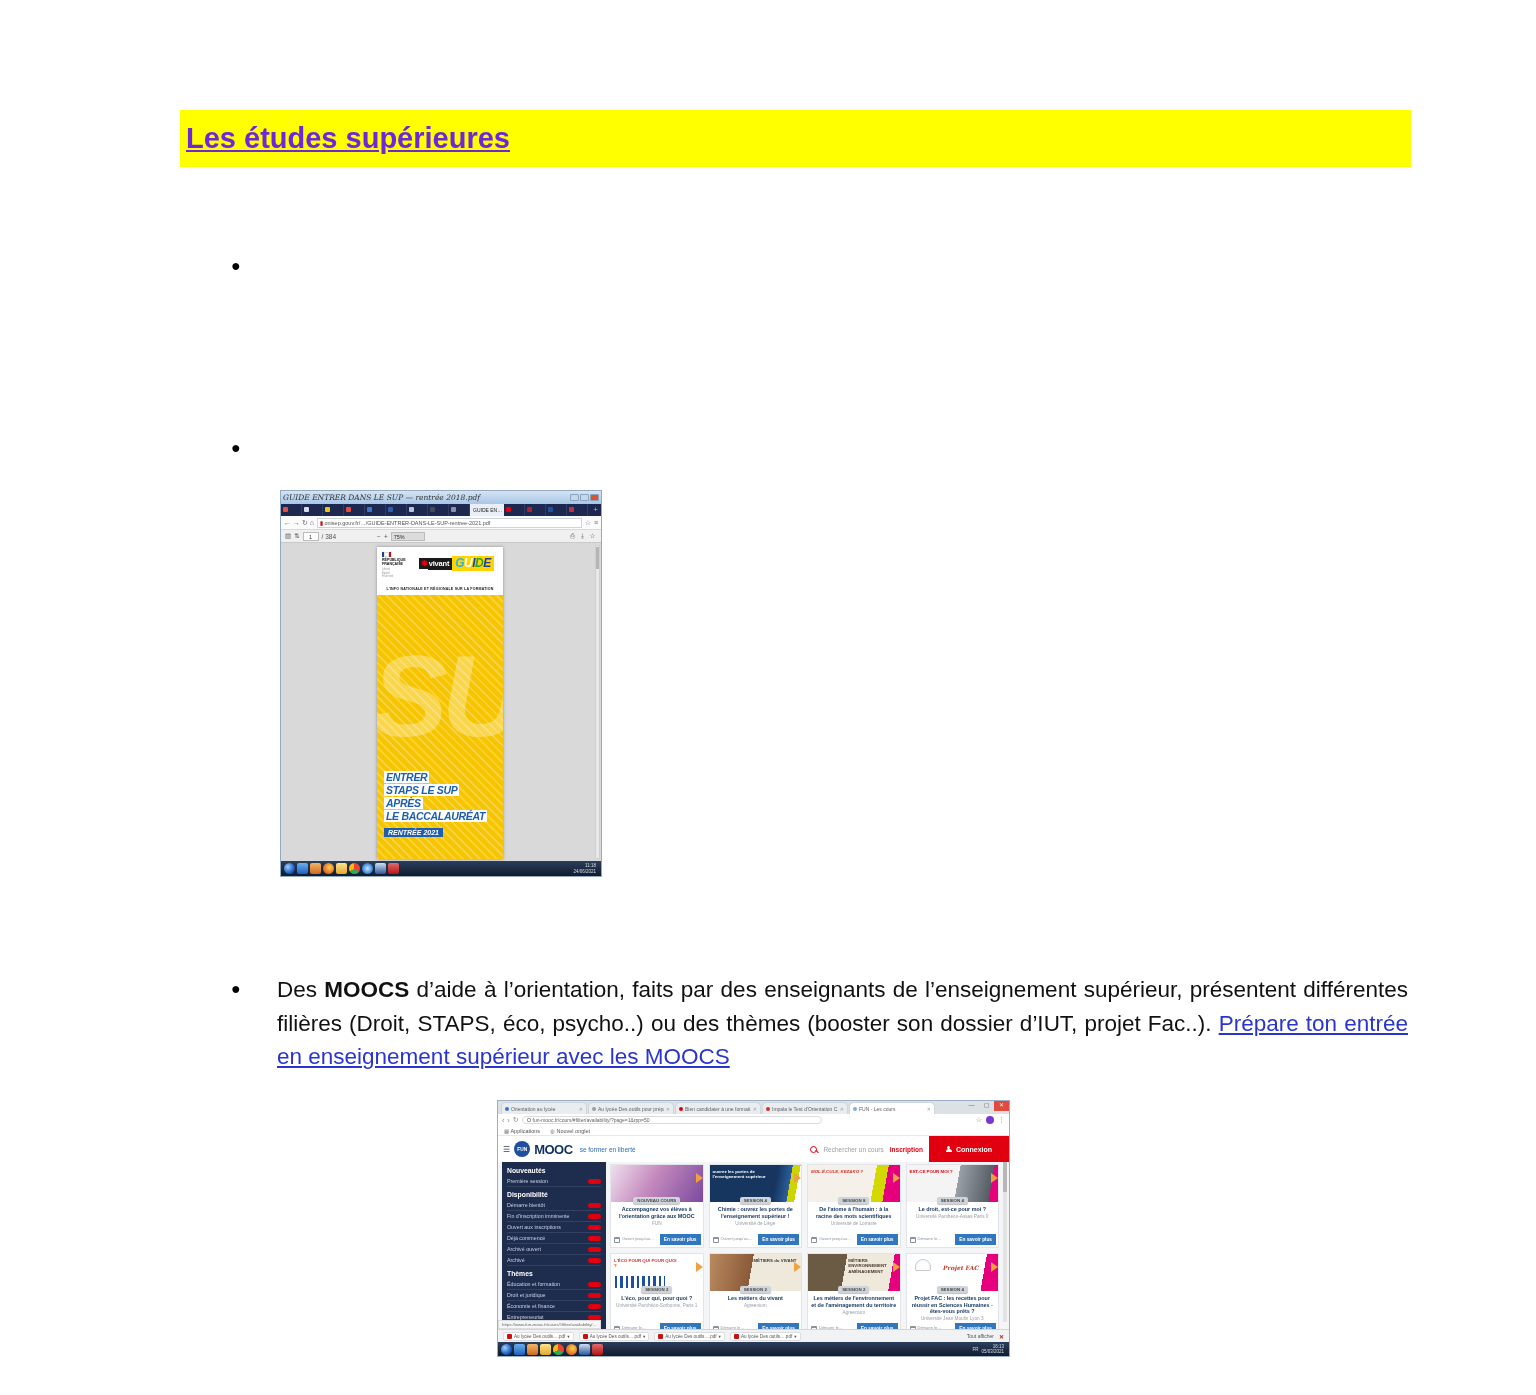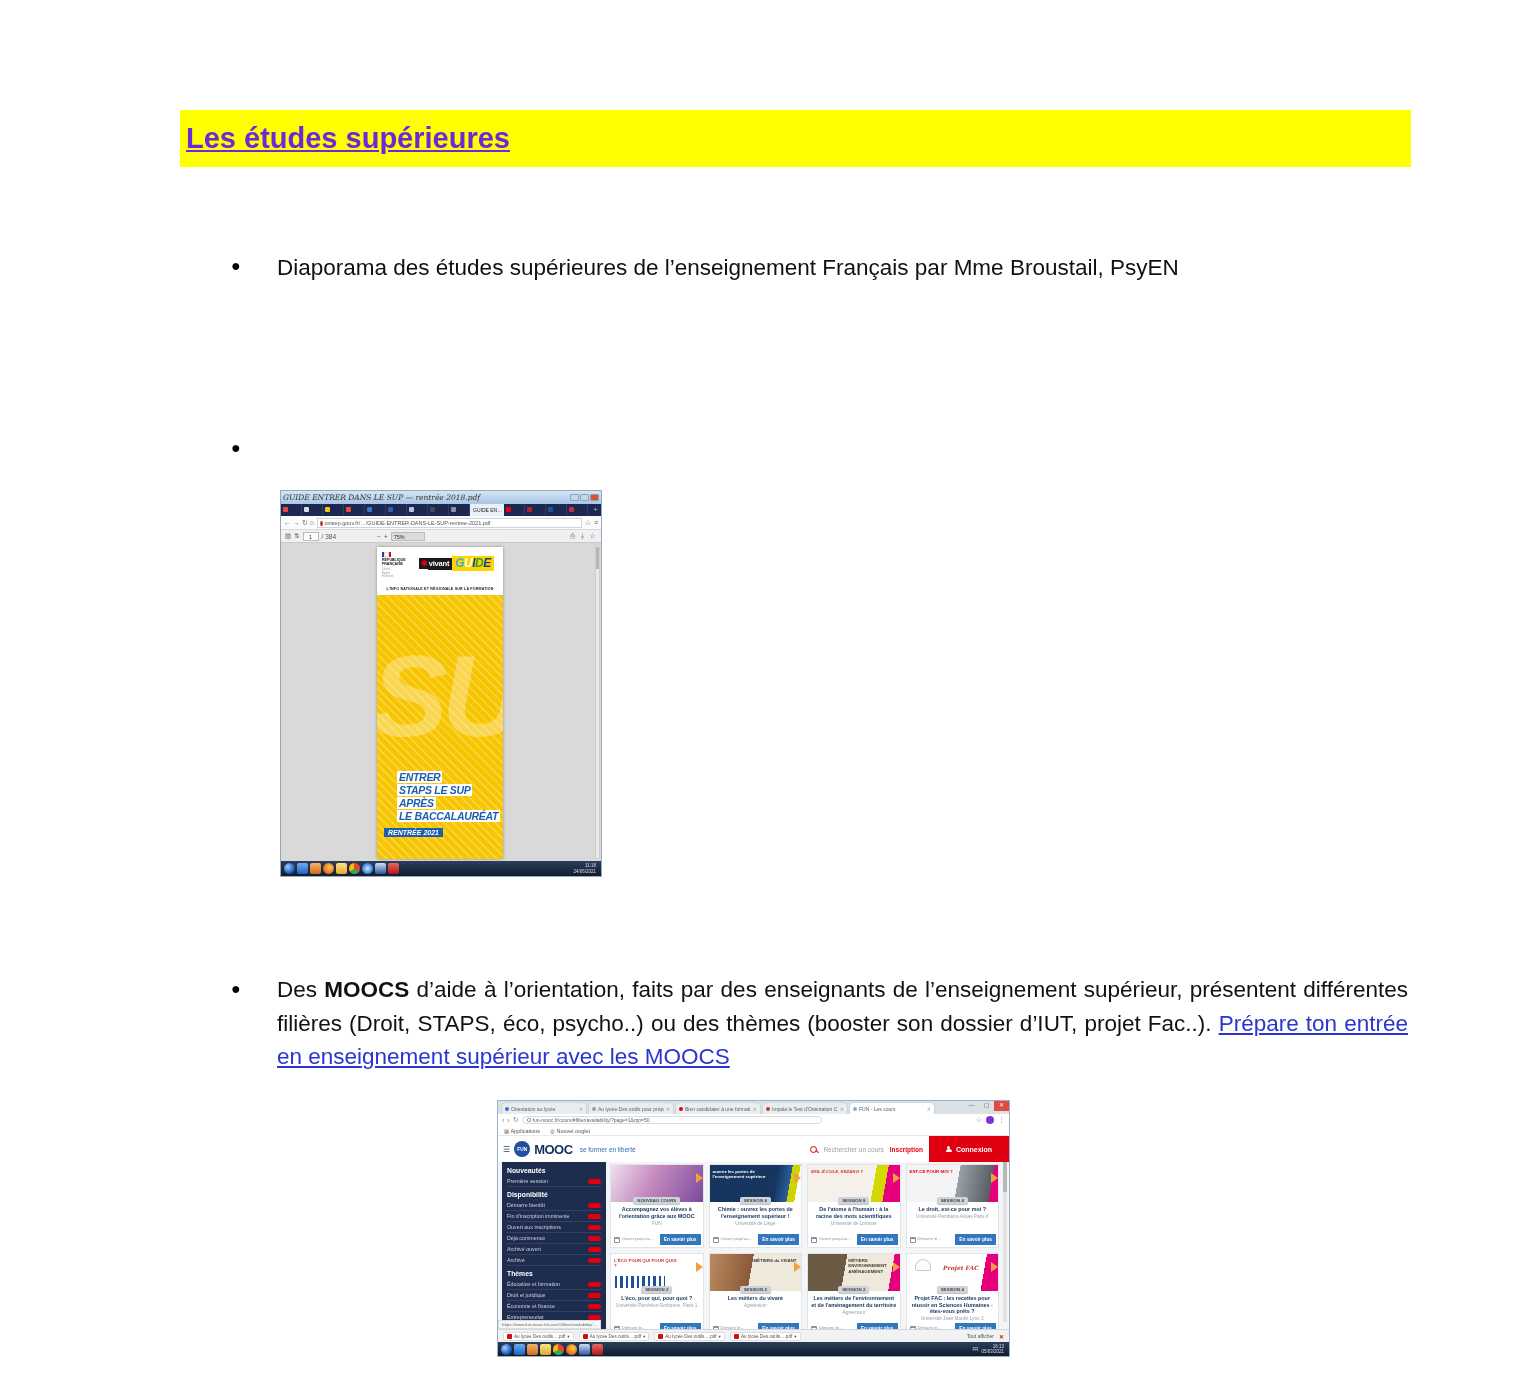"Diaporama des études supérieures de" div.bullet-text { html: <div>Diaporama des études supérieures de l’enseignement Français par Mme Broustail, PsyEN</div> -> none }
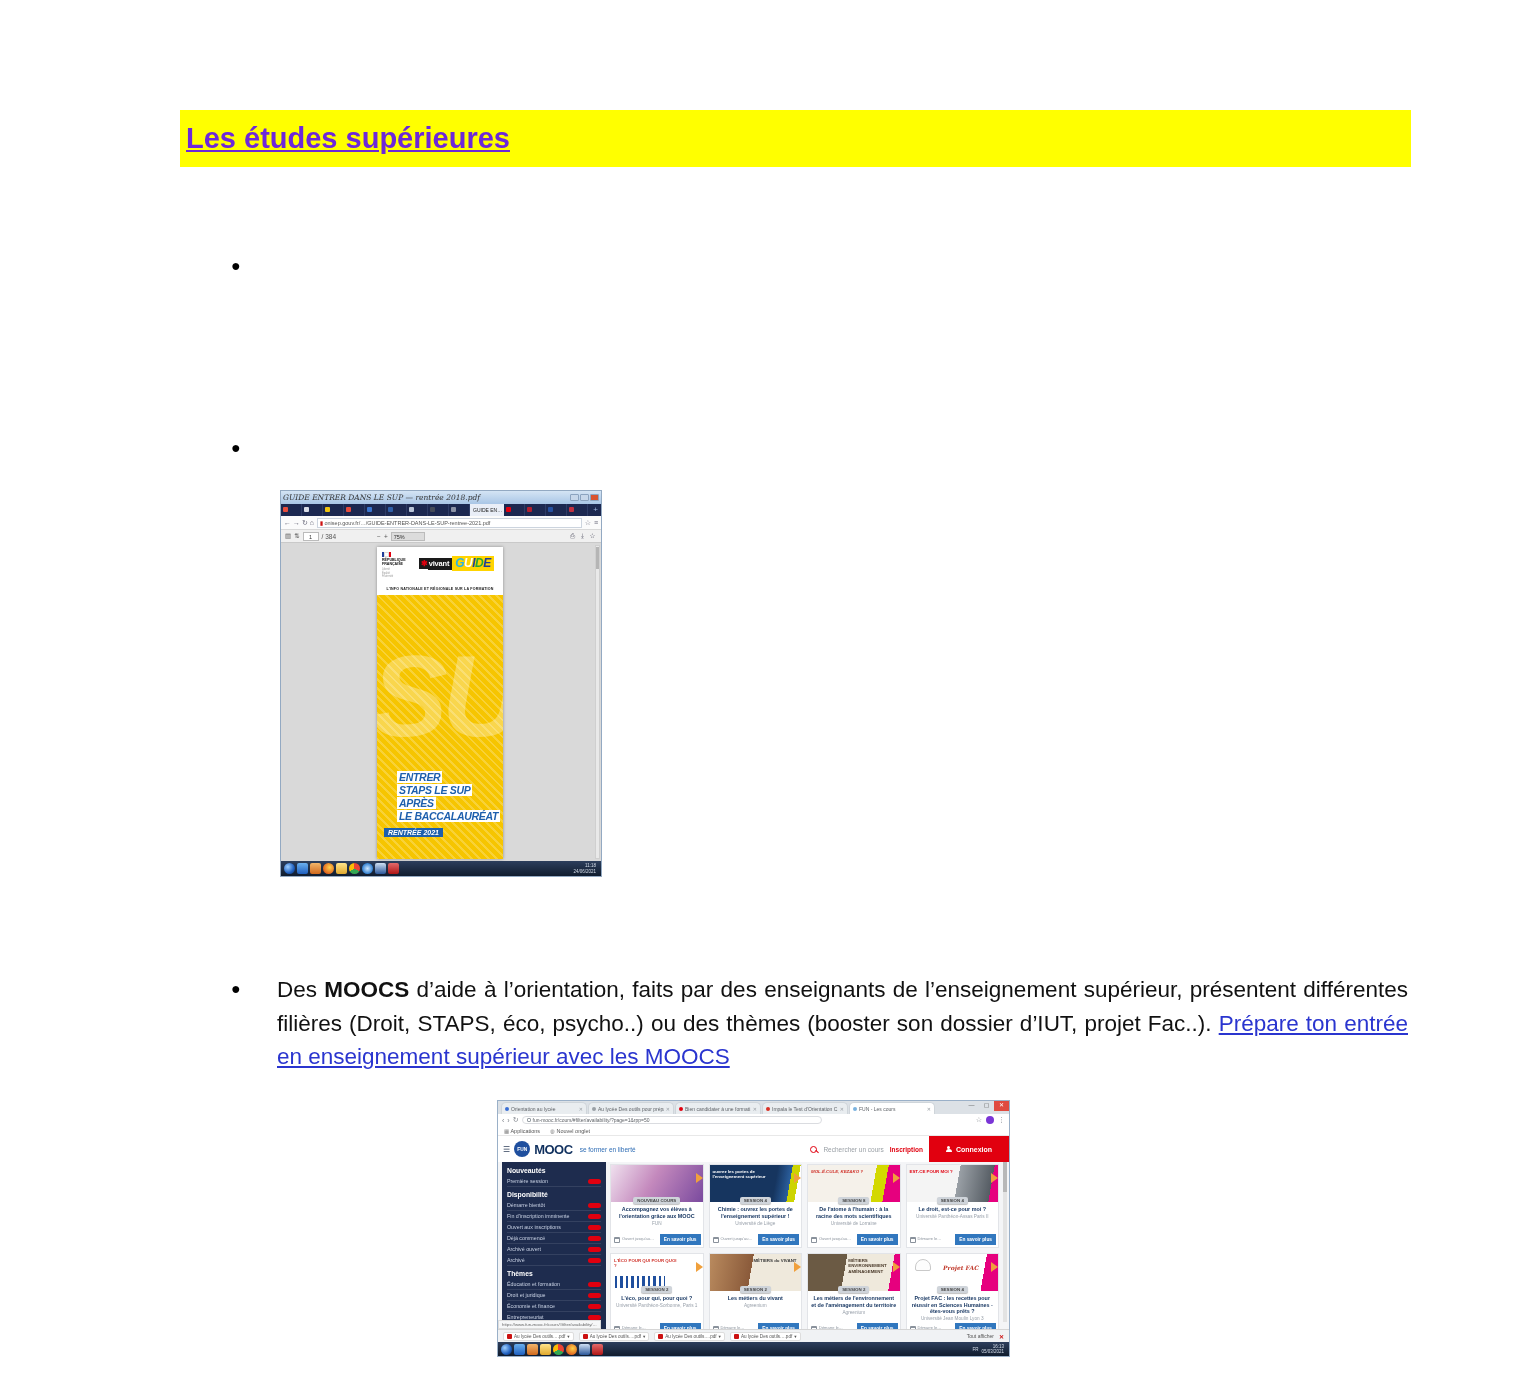"ENTRER" .cover-lines { left: 20px -> 7px }
